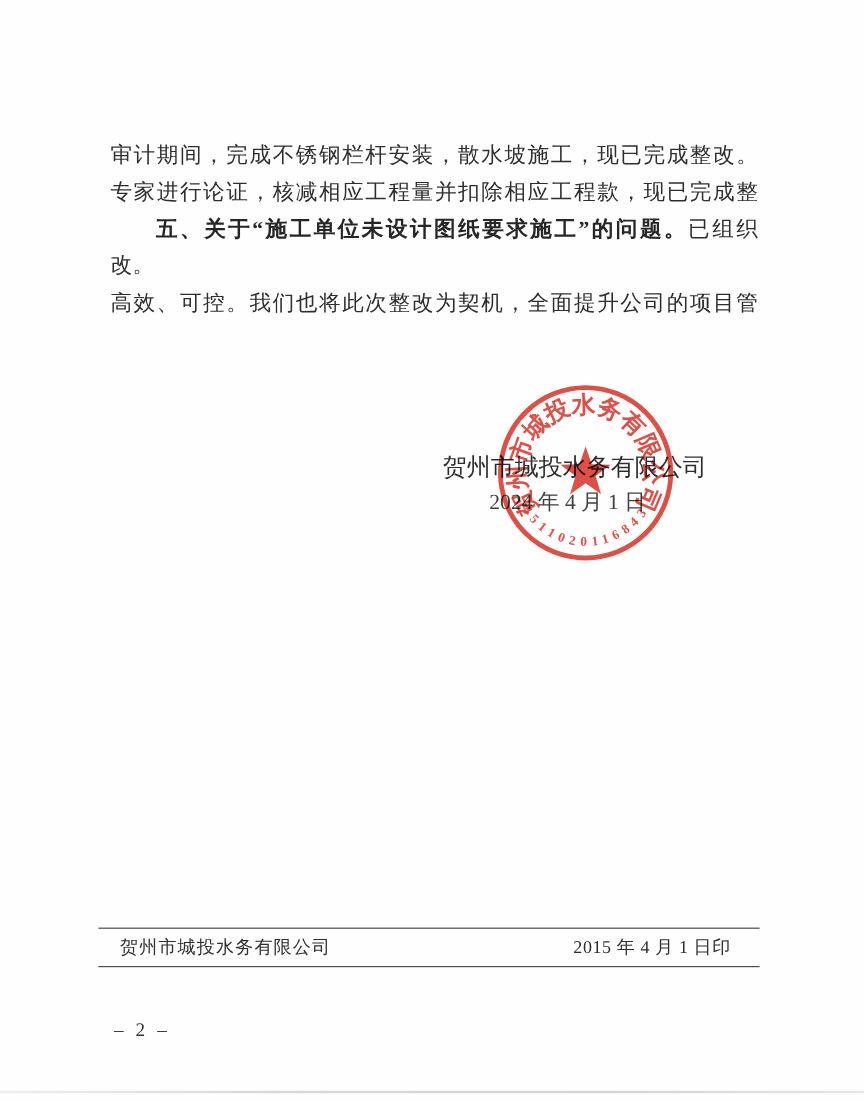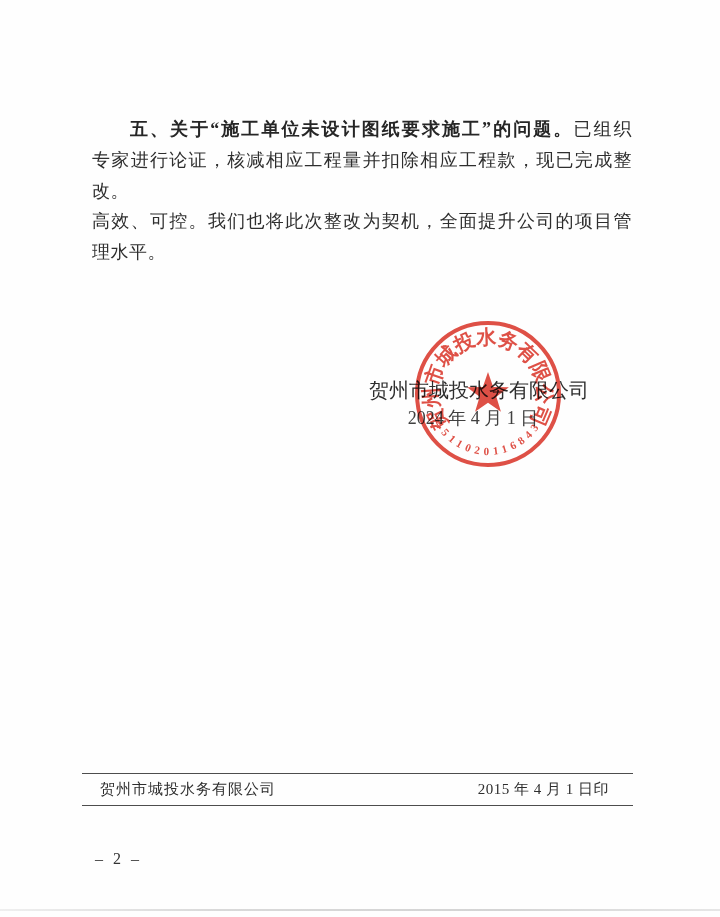"审计期间，完成不锈钢栏杆安装，散水坡施工，现已完成整改。" div.line { html: none -> <div>审计期间，完成不锈钢栏杆安装，散水坡施工，现已完成整改。</div> }
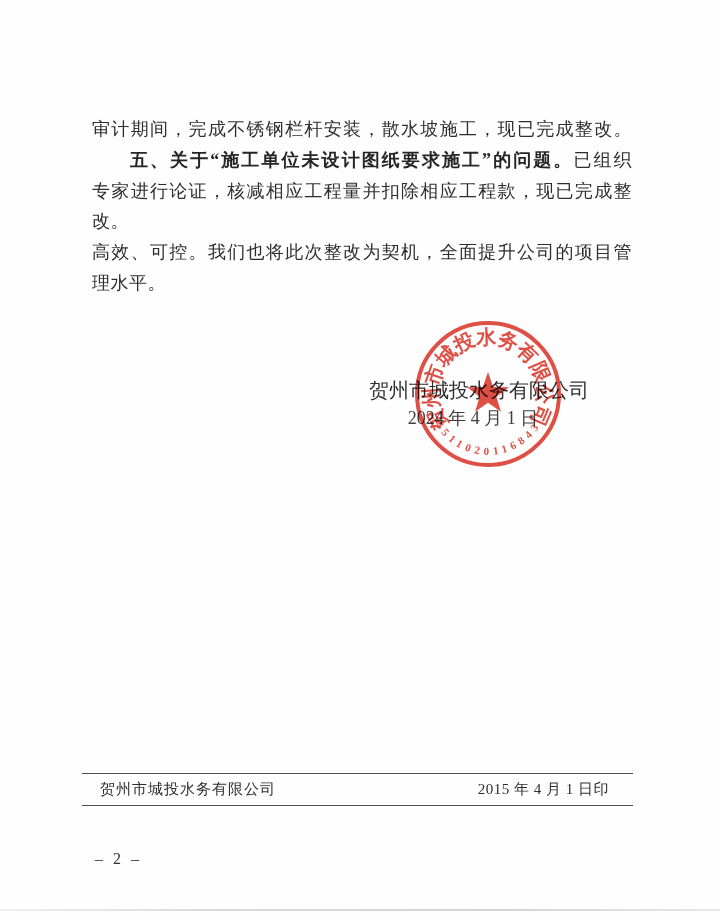"五、关于“施工单位未设计图纸要求施工”的问题。已组织" div.line { order: before "专家进行论证，核减相应工程量并扣除相应工程款，现已完成整" -> after "专家进行论证，核减相应工程量并扣除相应工程款，现已完成整" }
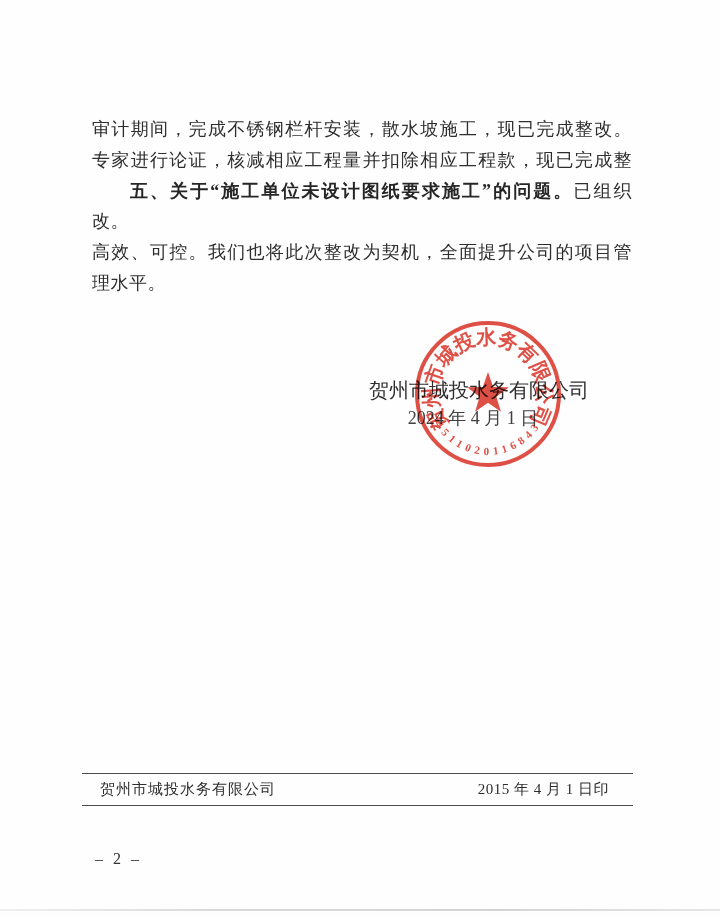"理水平。" div.line { html: <div>理水平。</div> -> none }
